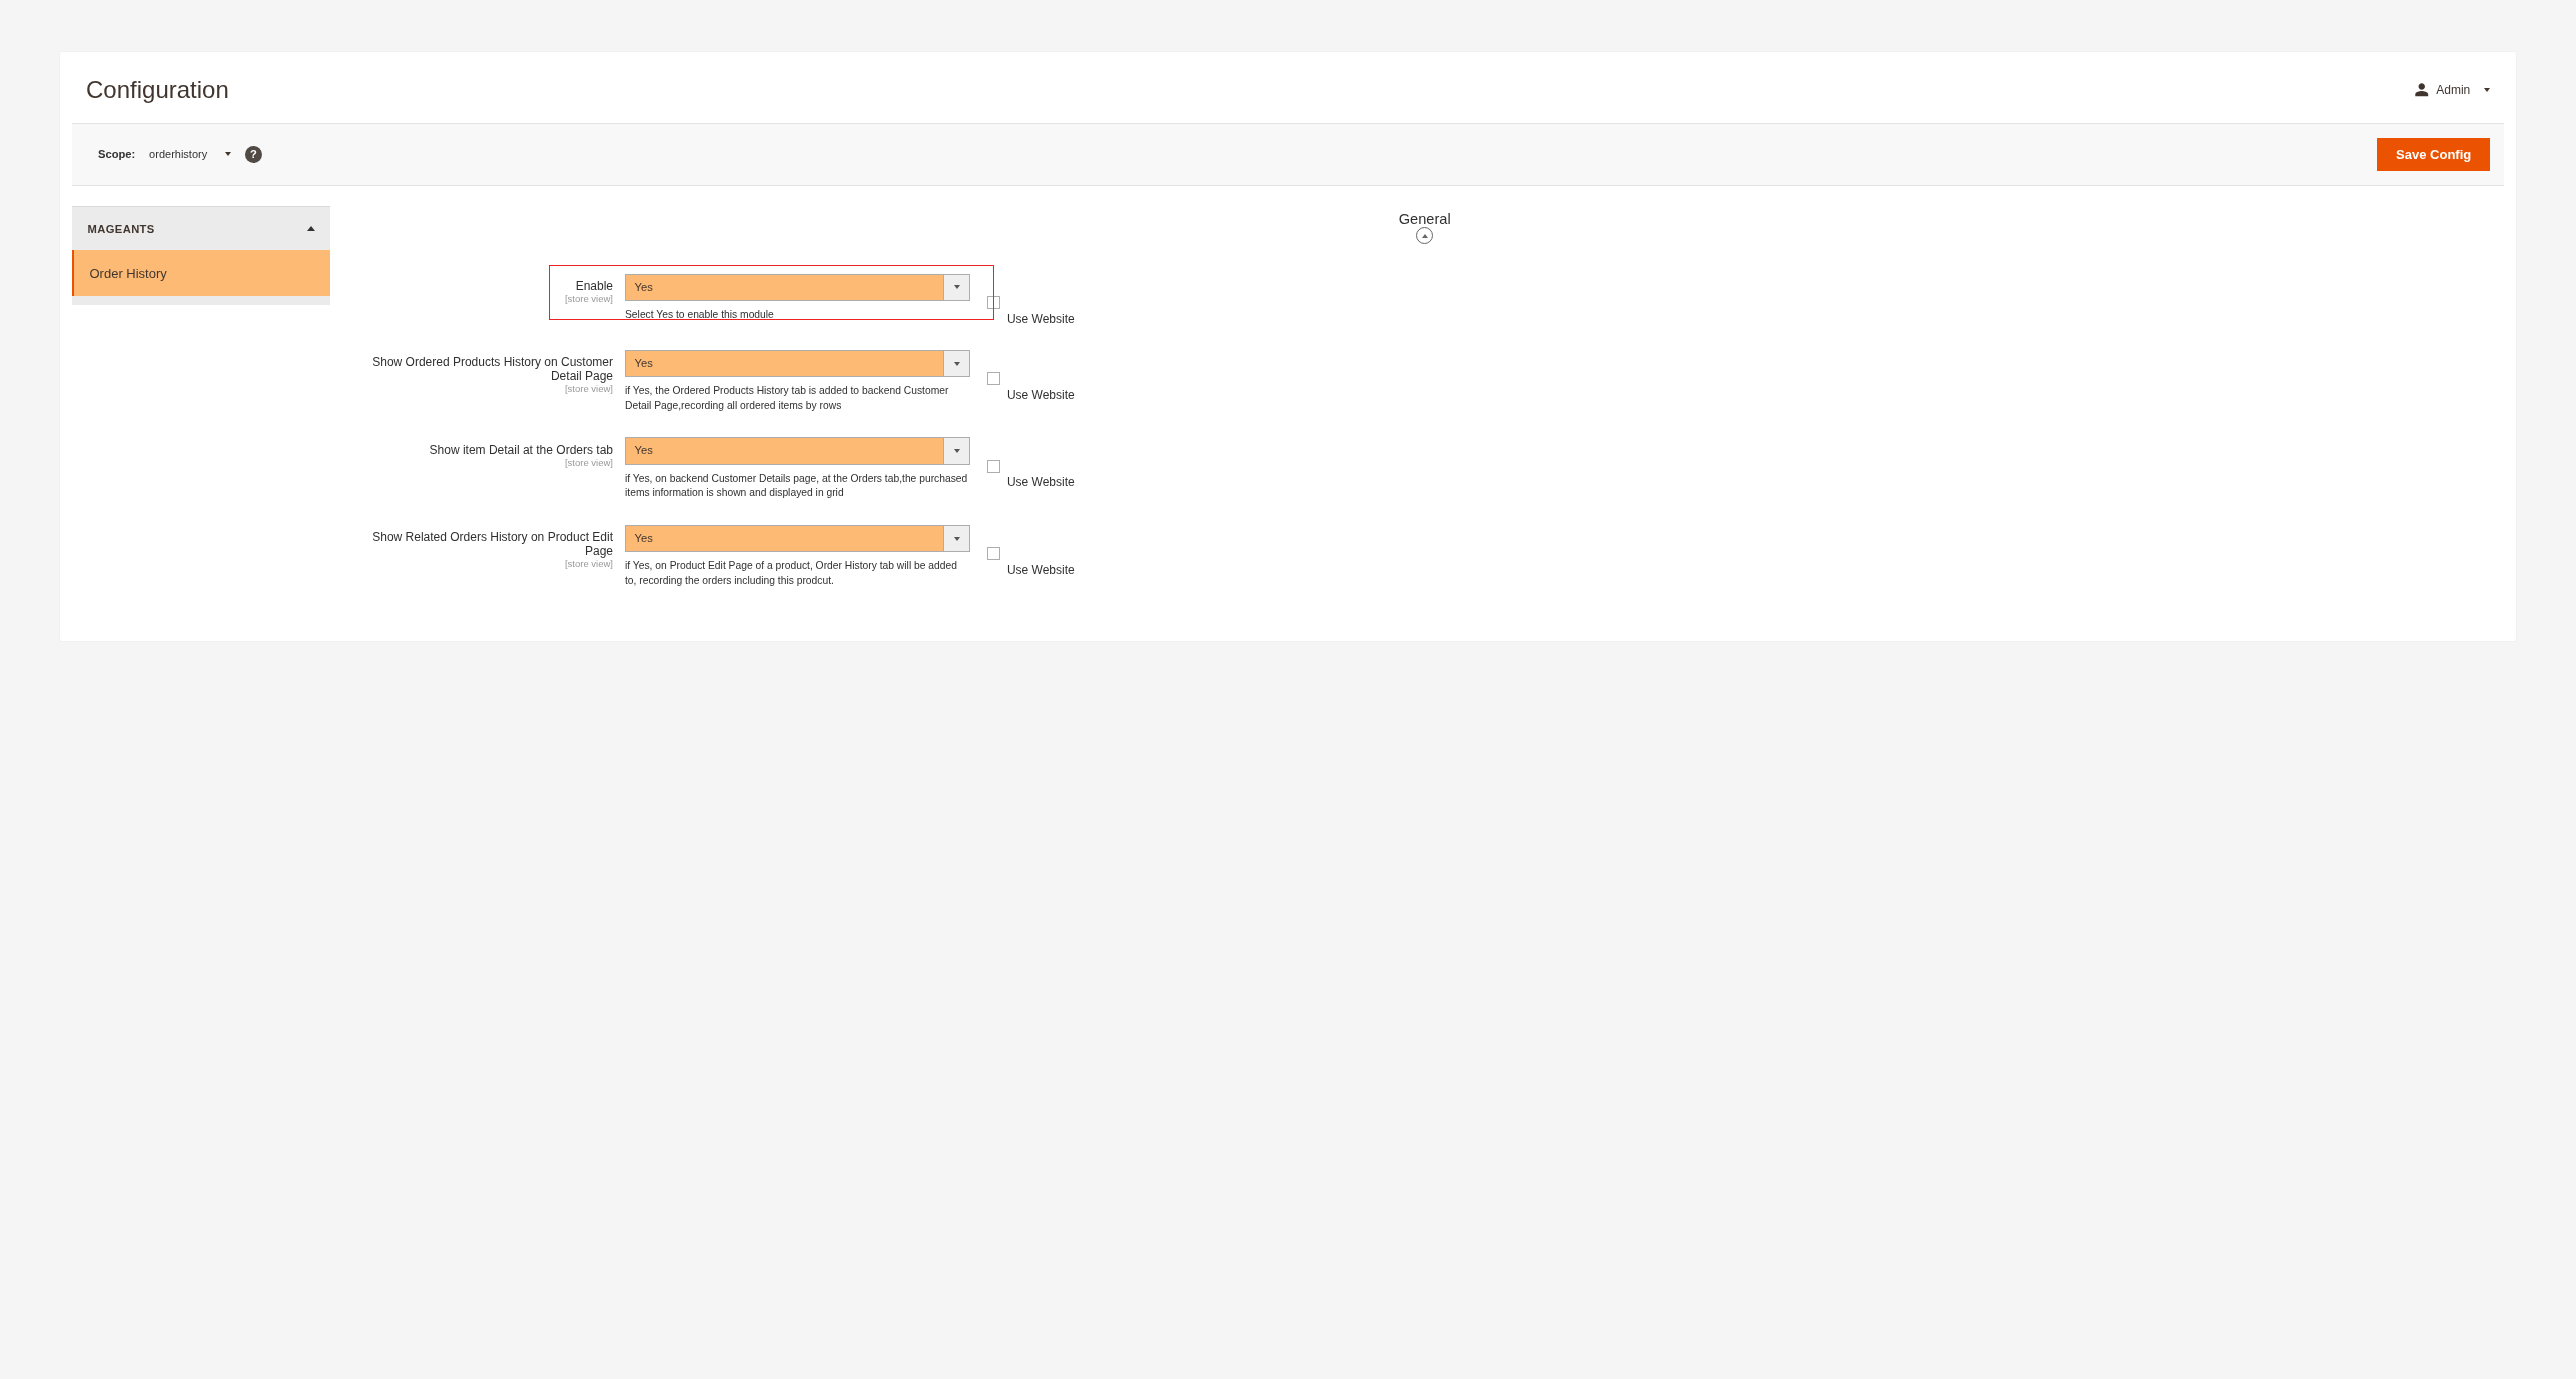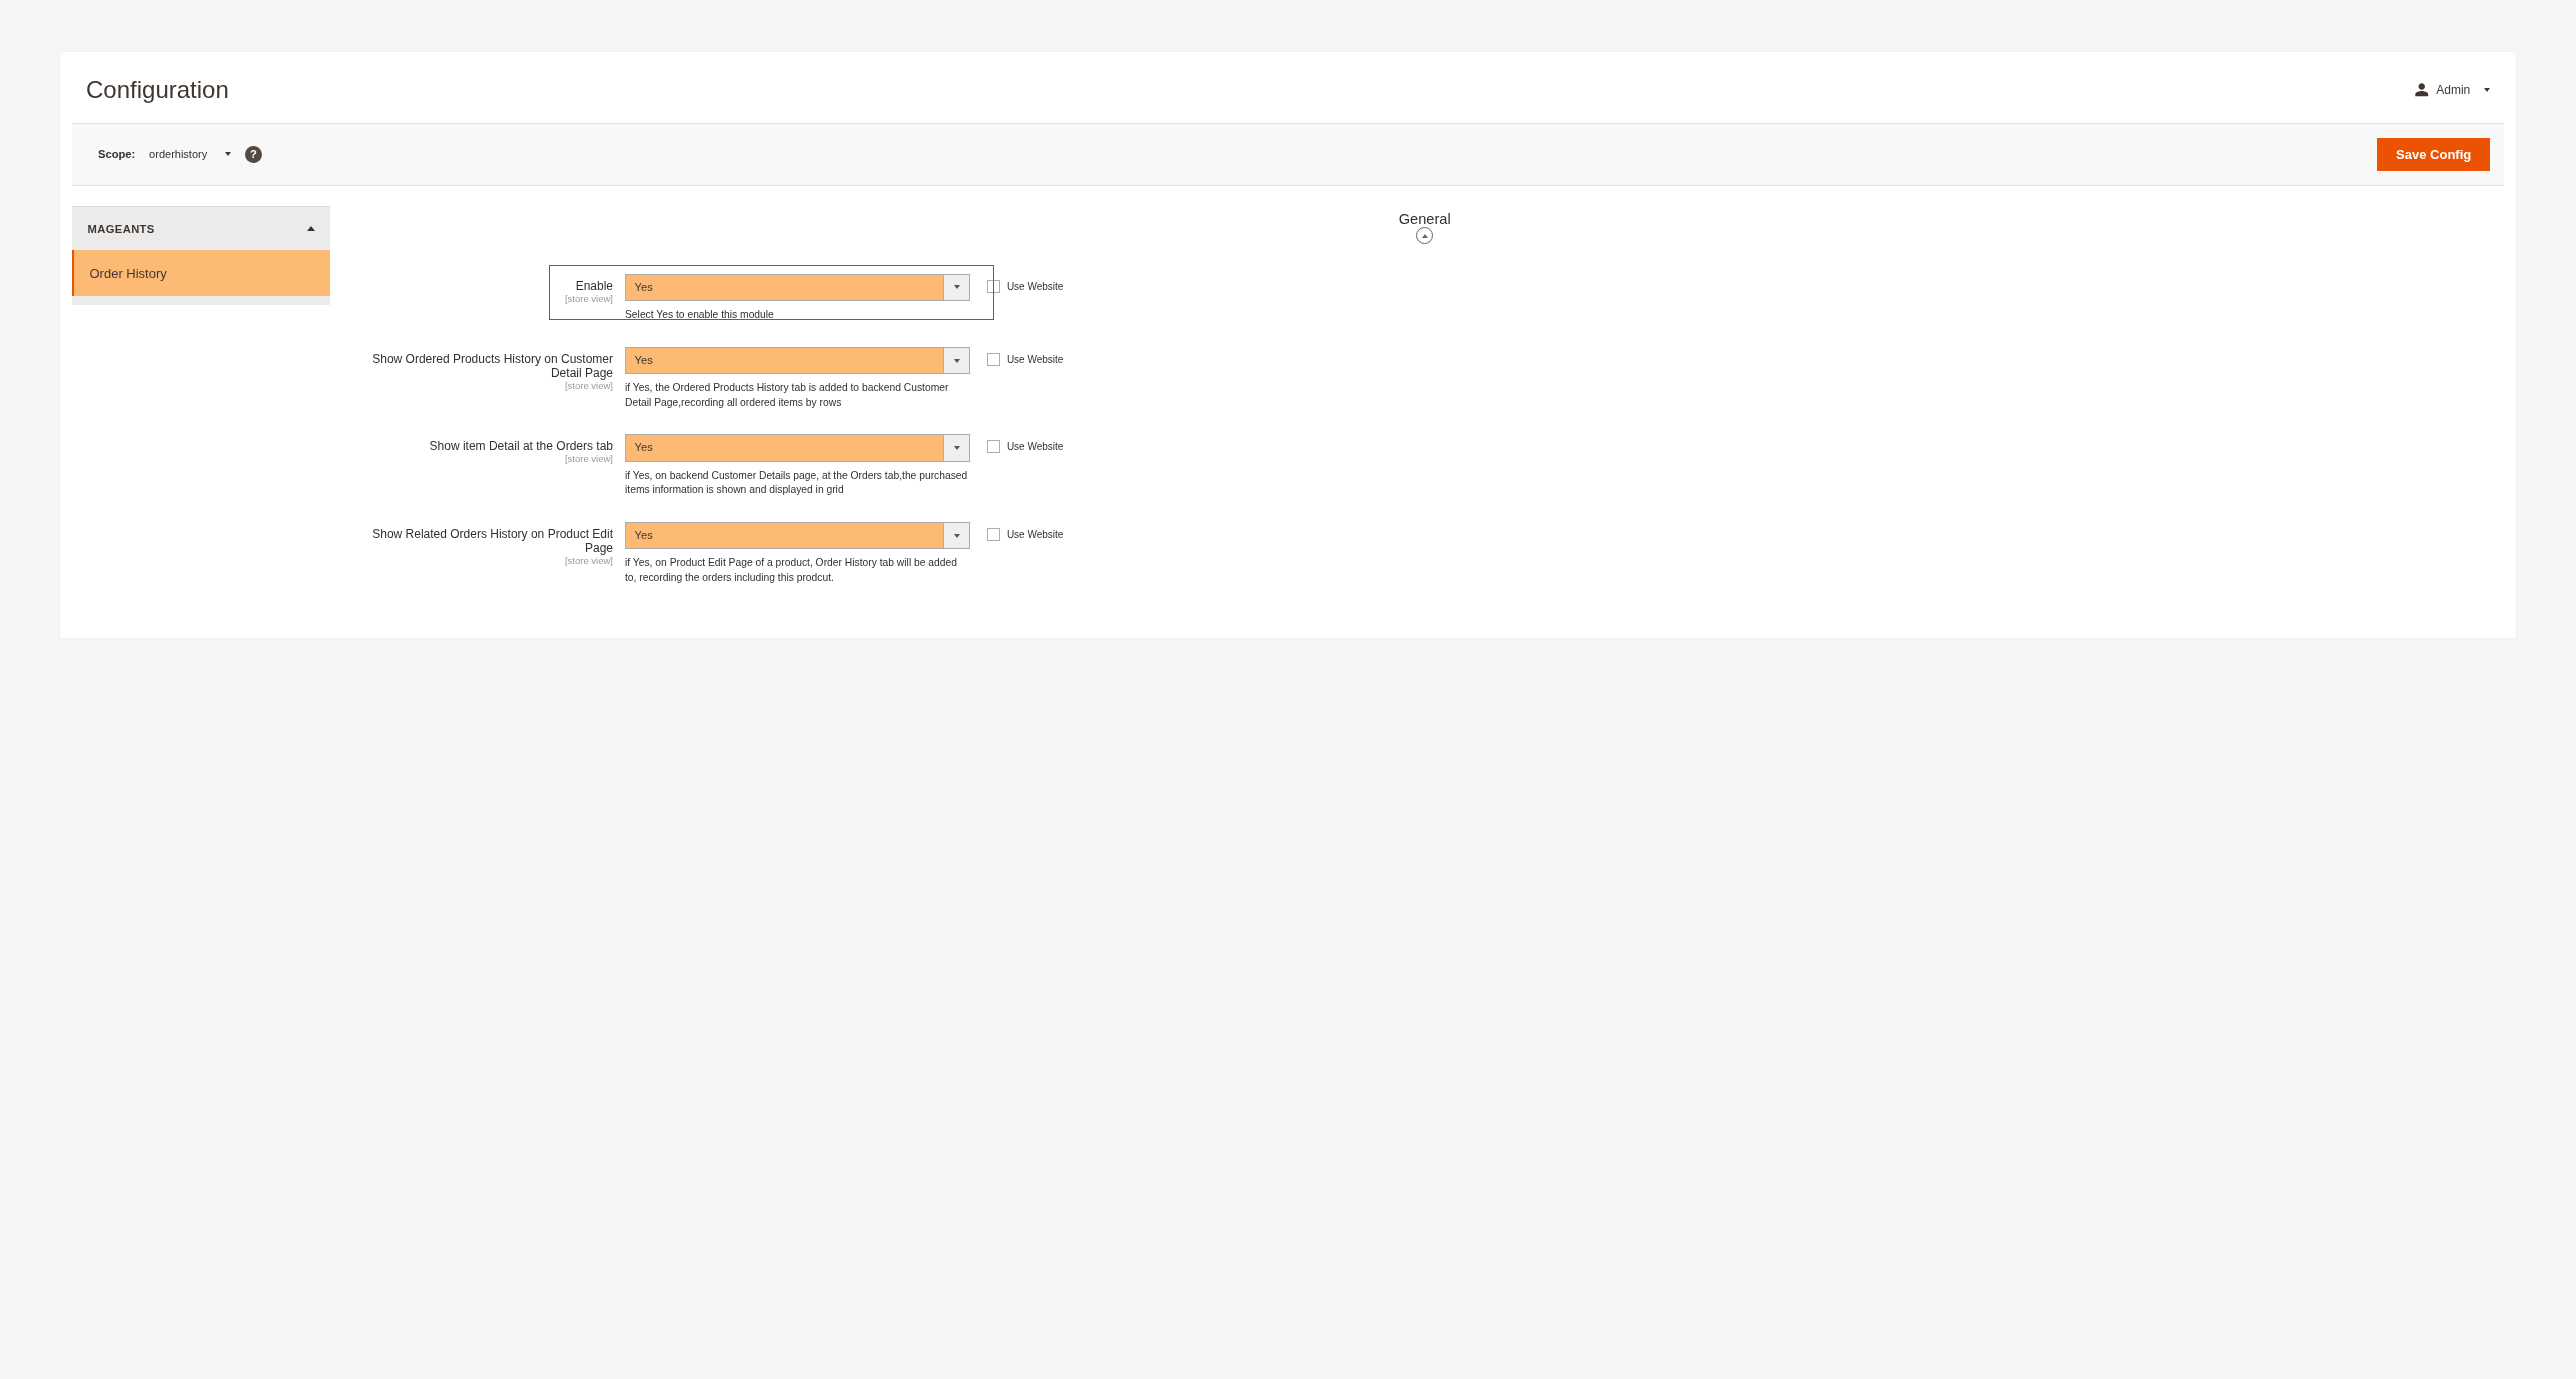"Use Website" .use-website-label { font-size: 10px -> 12px; margin-top: none -> 32px }
